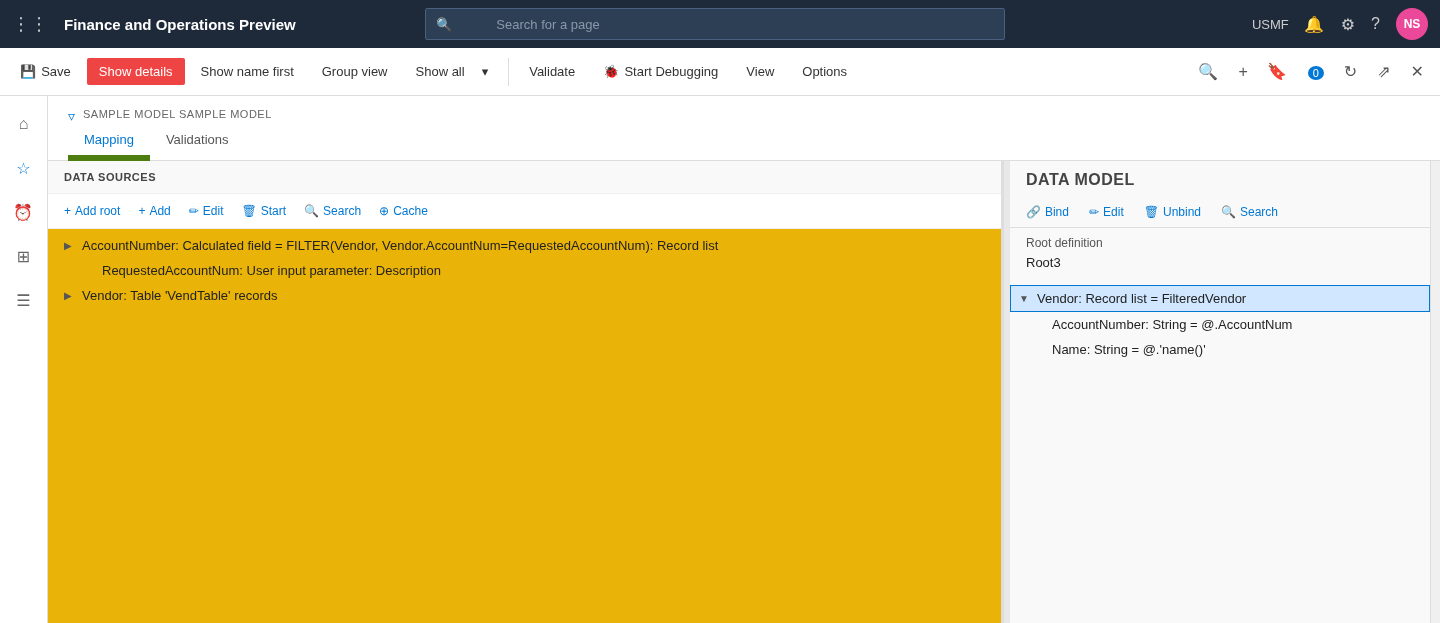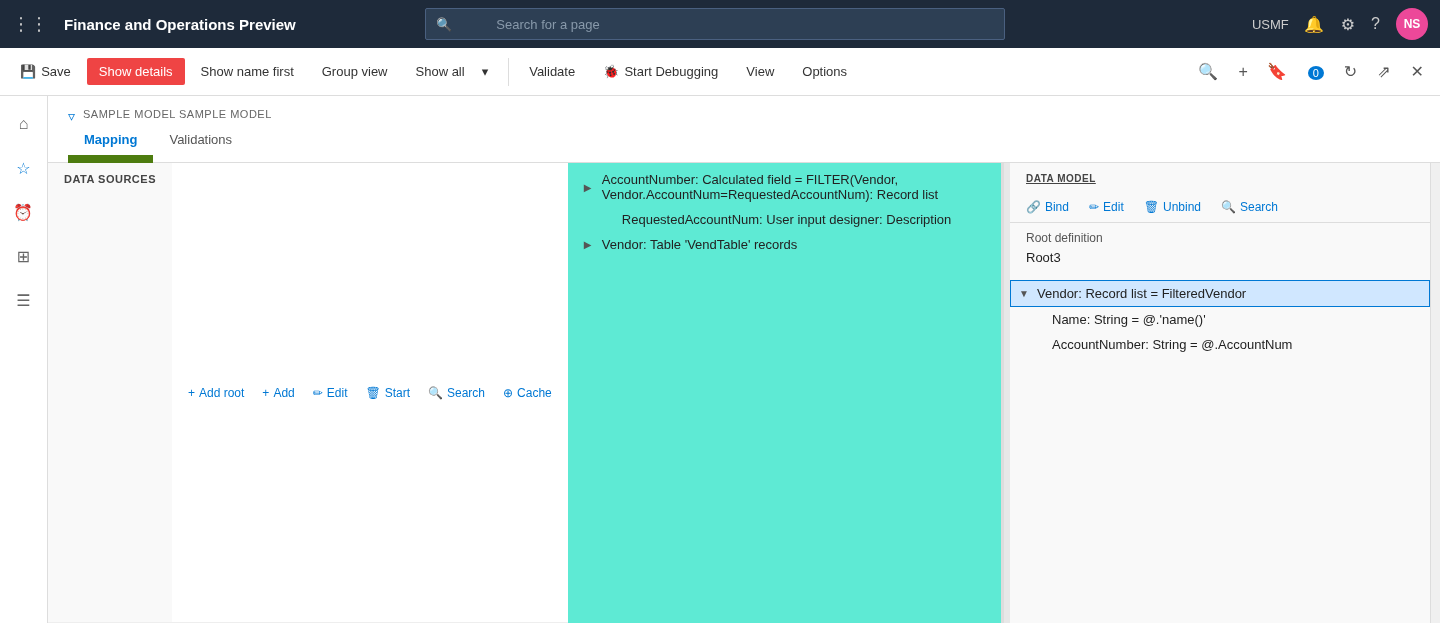"Mapping" .page-tab.active { border-bottom: 8px solid #4d7c0f -> 6px solid #4d7c0f; font-weight: 700 -> 400 }
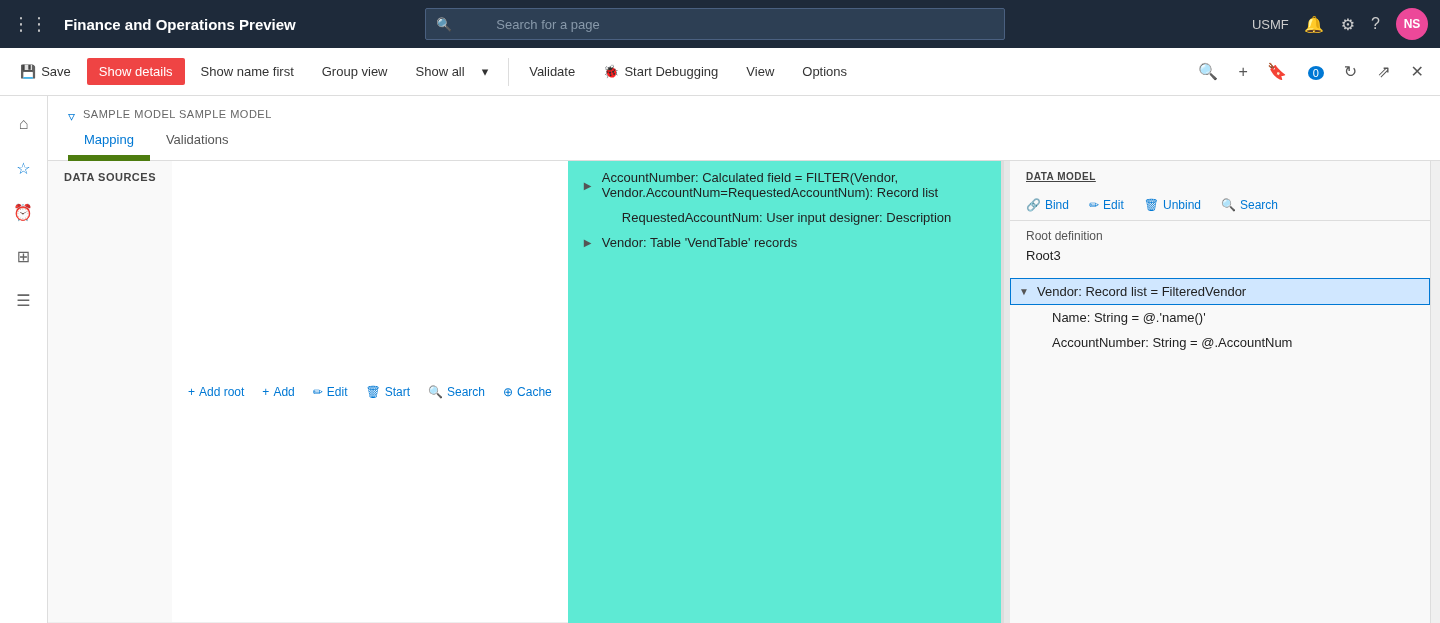"DATA SOURCES" .data-sources-panel { background: #5eead4 -> #eab308; flex-direction: row -> column }
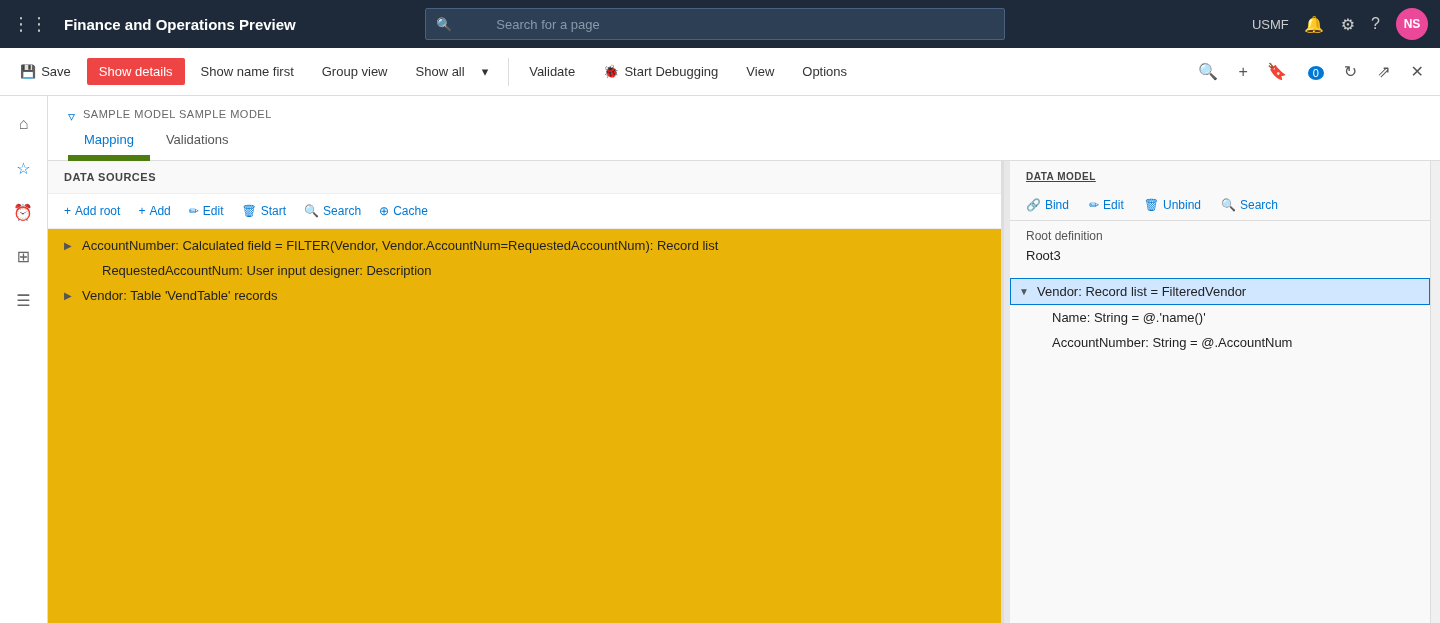"DATA MODEL" .dm-header { font-size: 10px -> 16px; text-decoration: underline -> none }
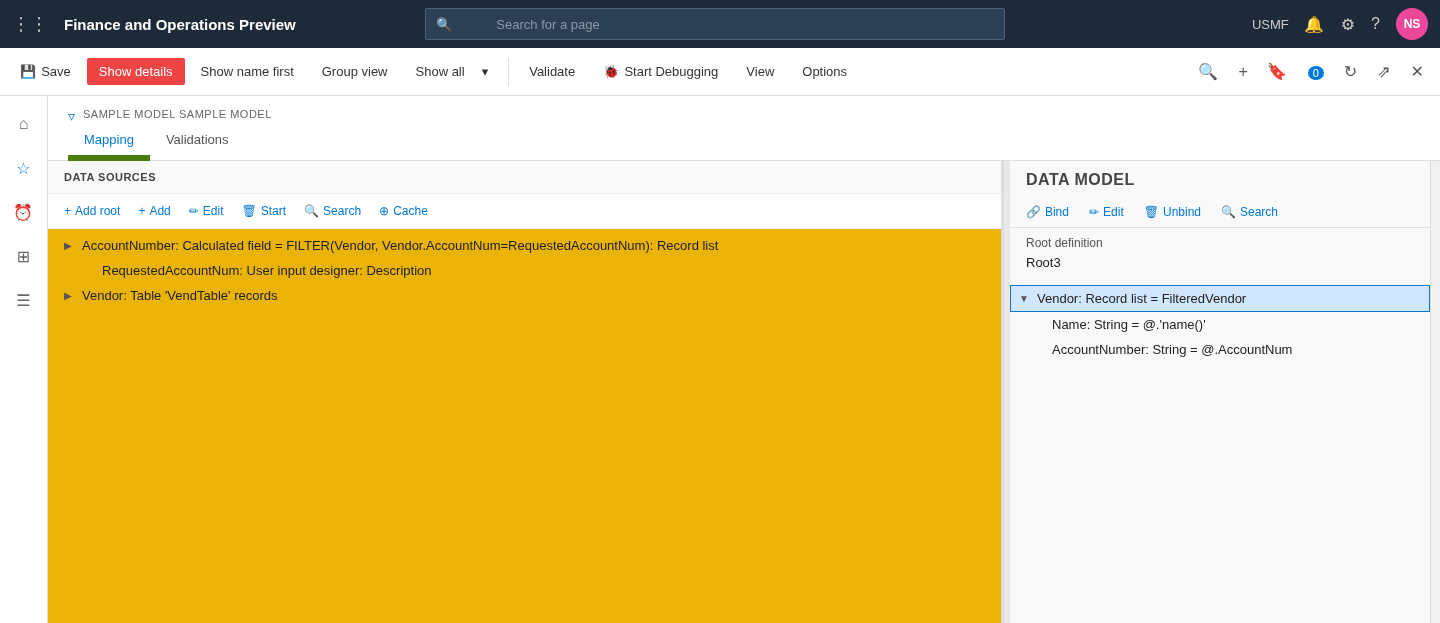"RequestedAccountNum: User input" span { text: designer -> parameter }
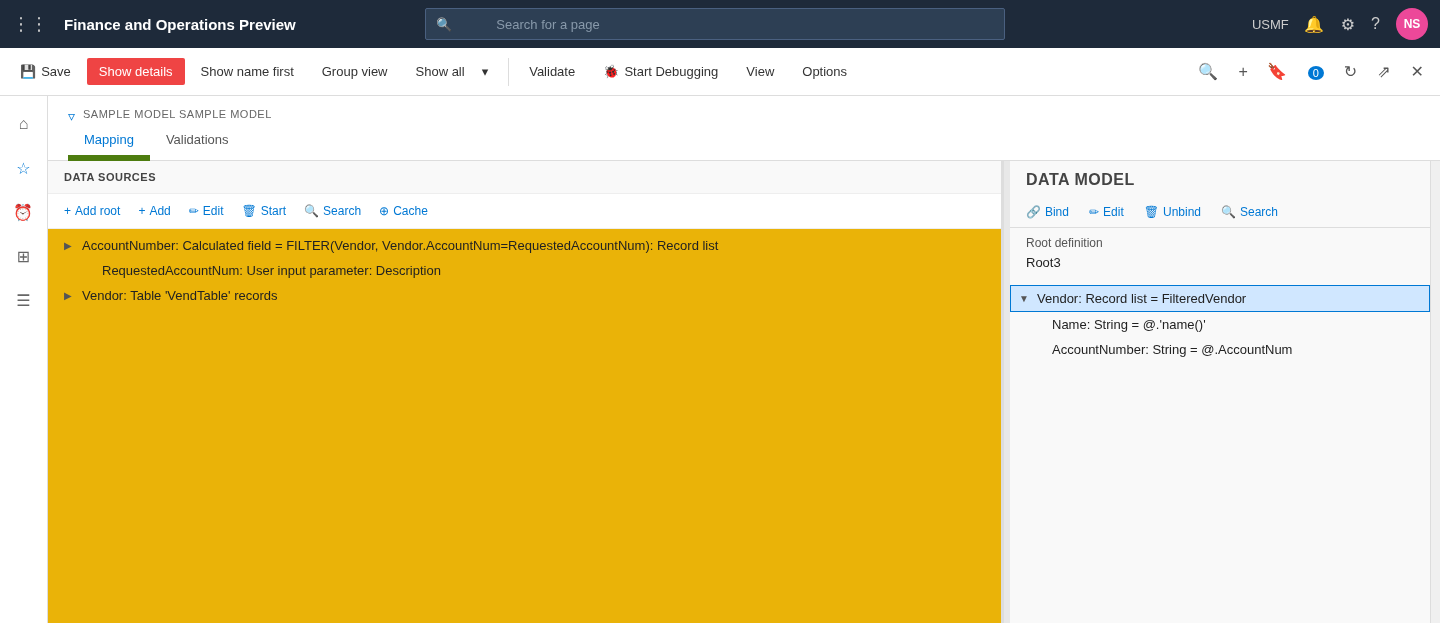"Name: String = @.'name()'" div.dm-tree-item { order: before "AccountNumber: String = @.AccountNum" -> after "AccountNumber: String = @.AccountNum" }
